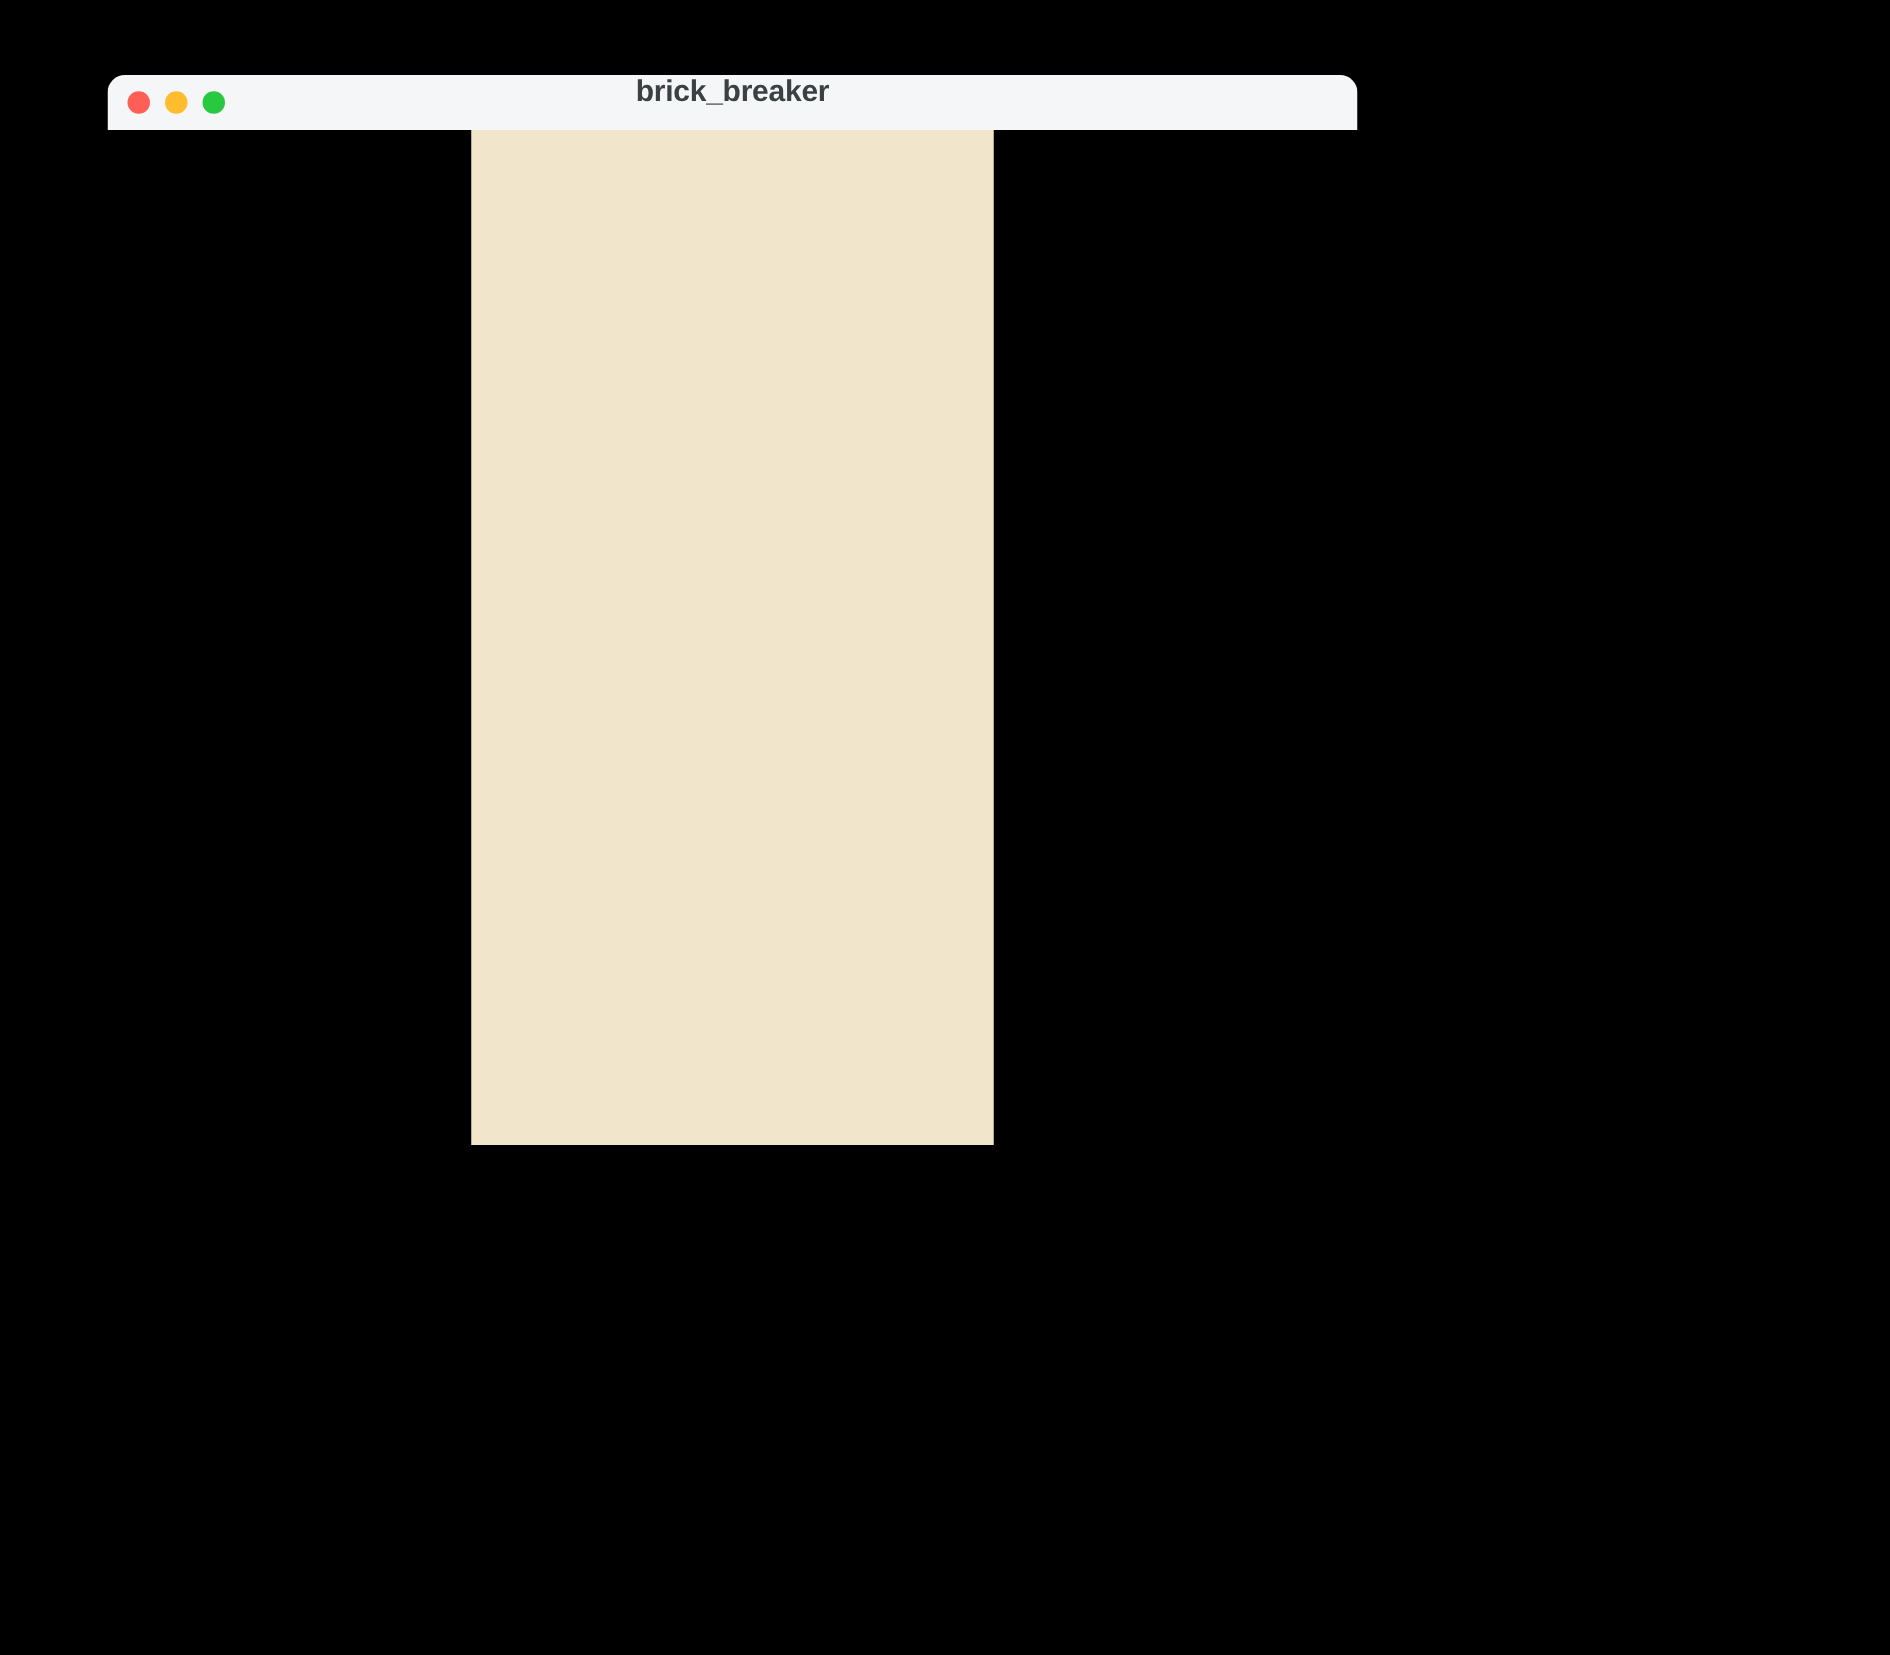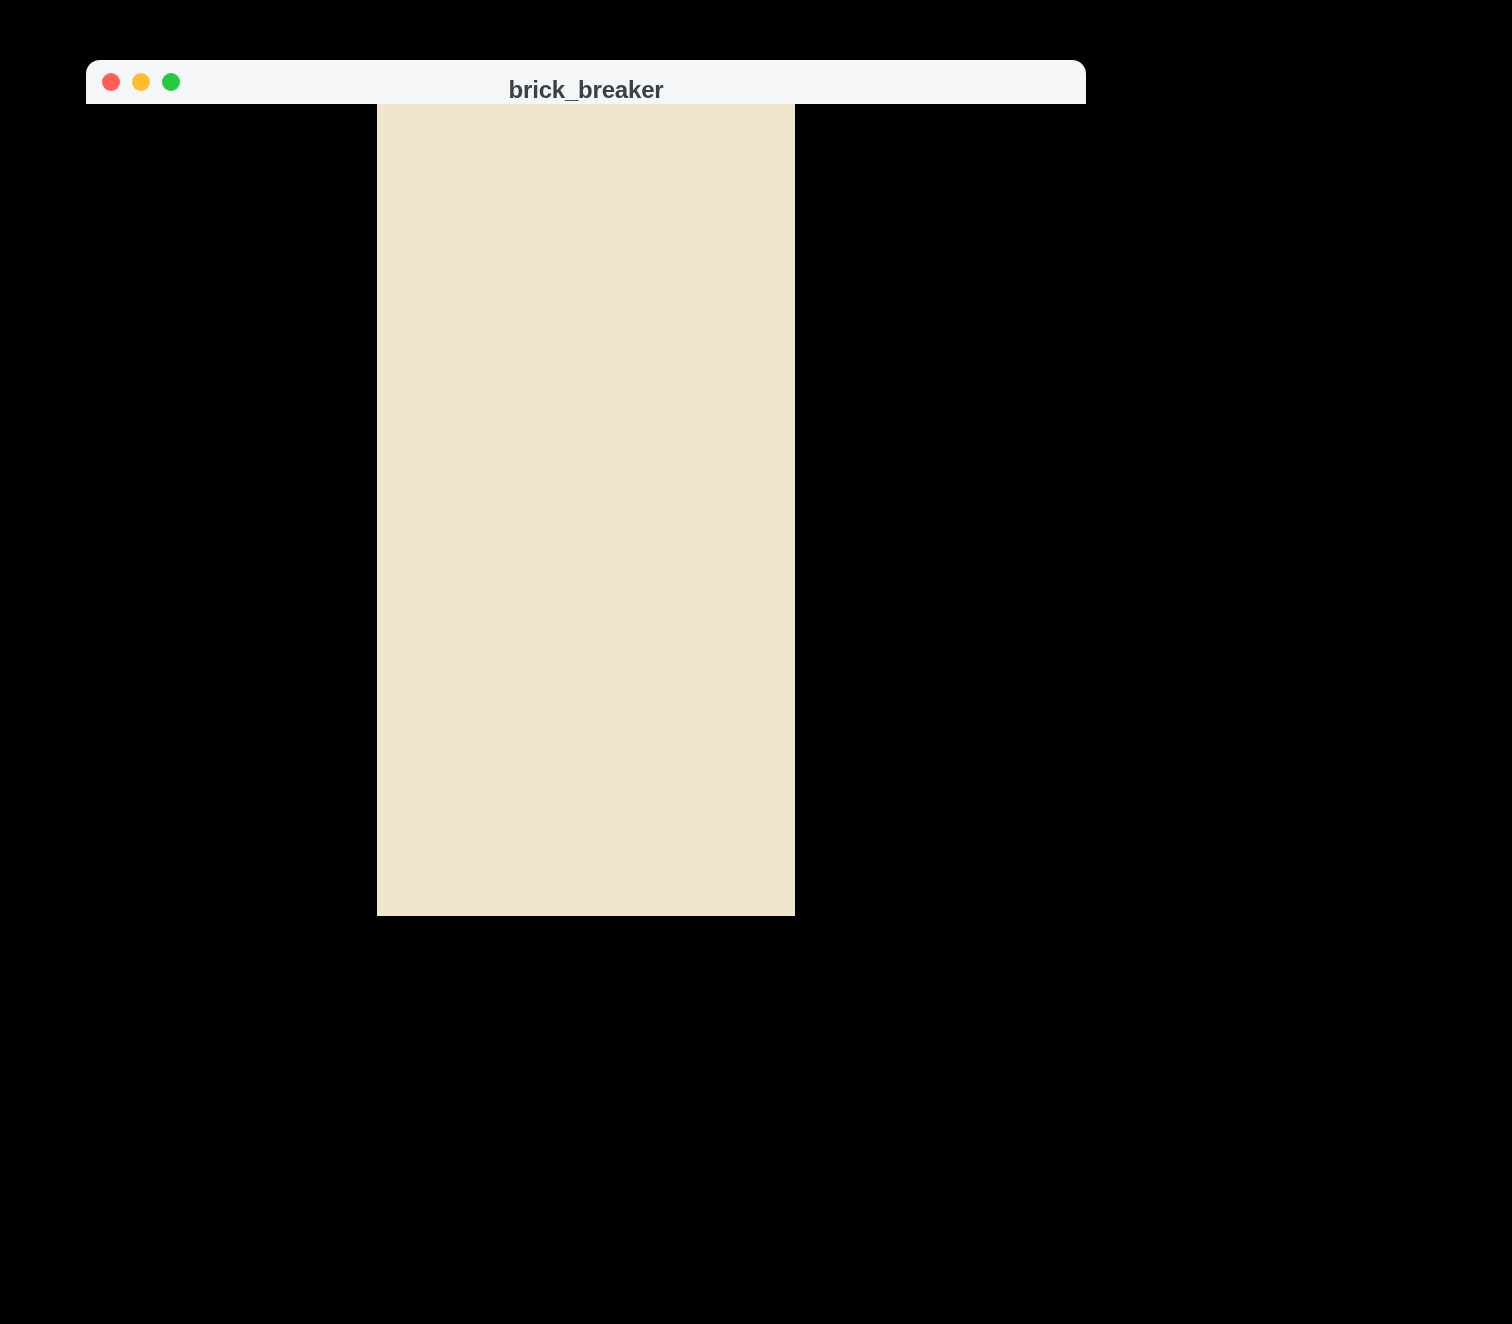"brick_breaker" .titlebar { align-items: flex-end -> flex-start }
